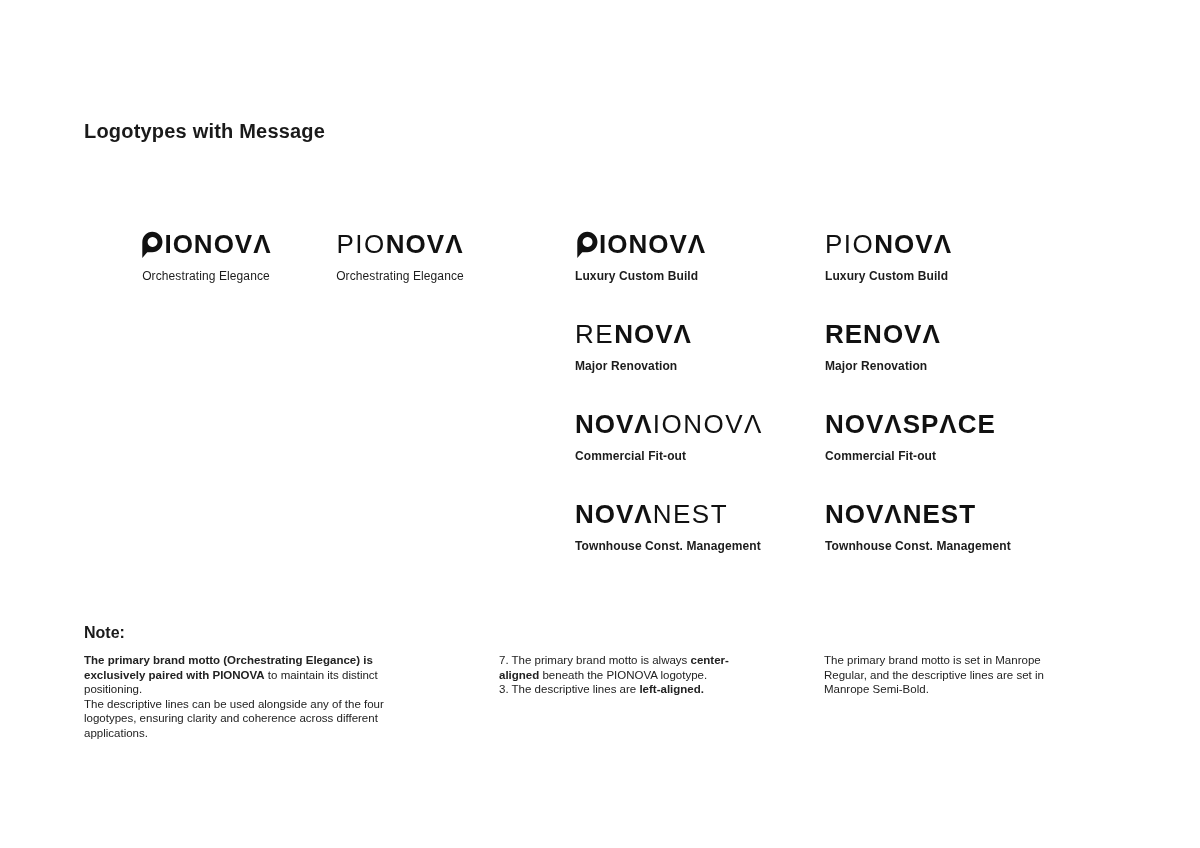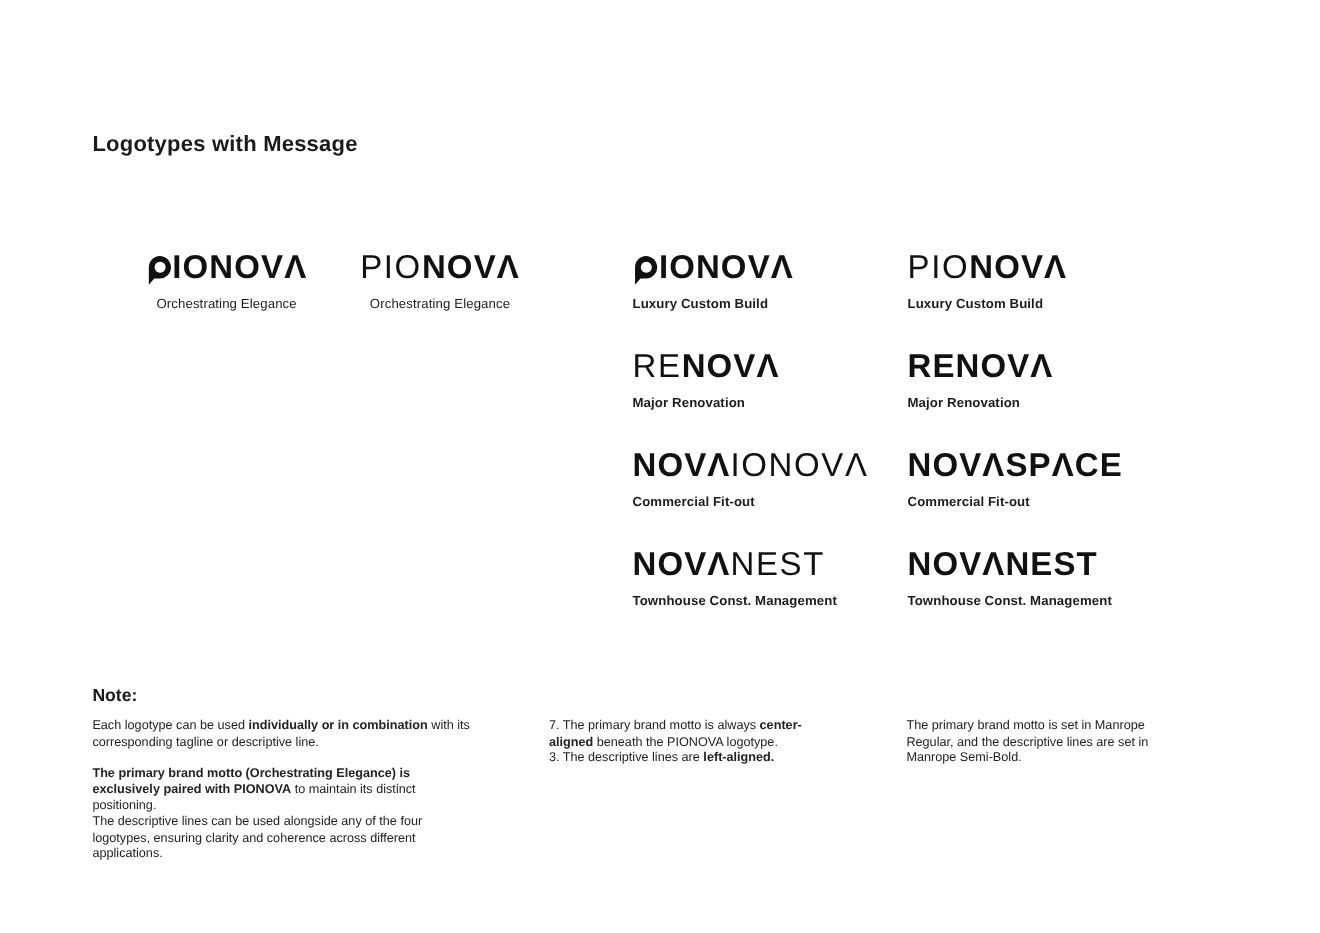"IONOVΛ" .logo { font-size: 30px -> 26px }
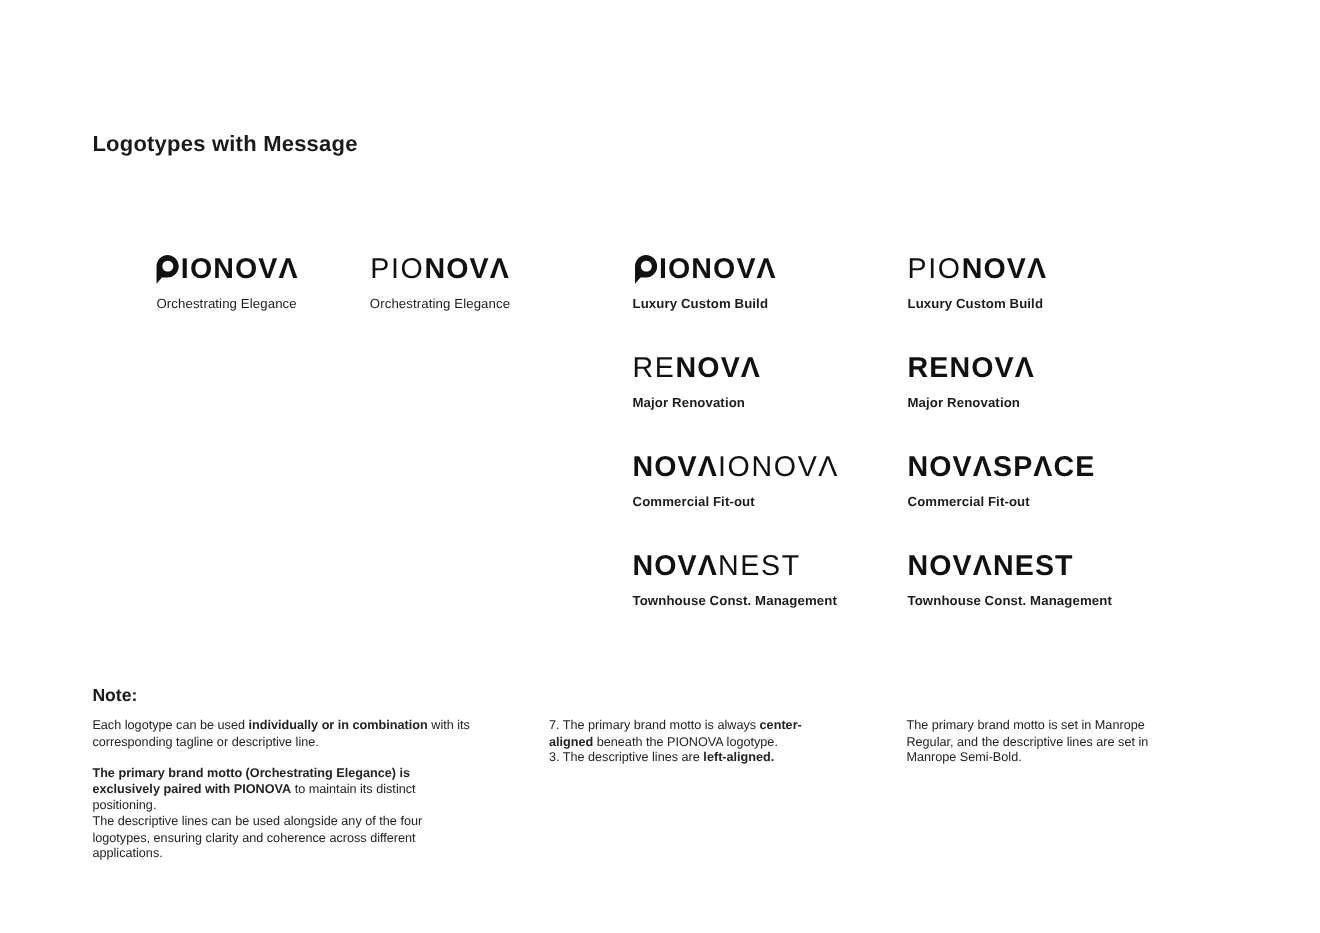"Each logotype can be used" p.note-p { html: <p><span>Each logotype can be used </span><span>individually or in combination</span><span> with its corresponding tagline or descriptive line.</span></p> -> none }
